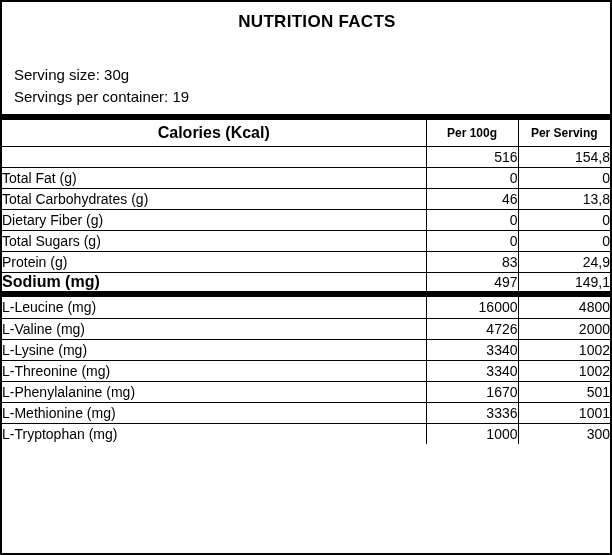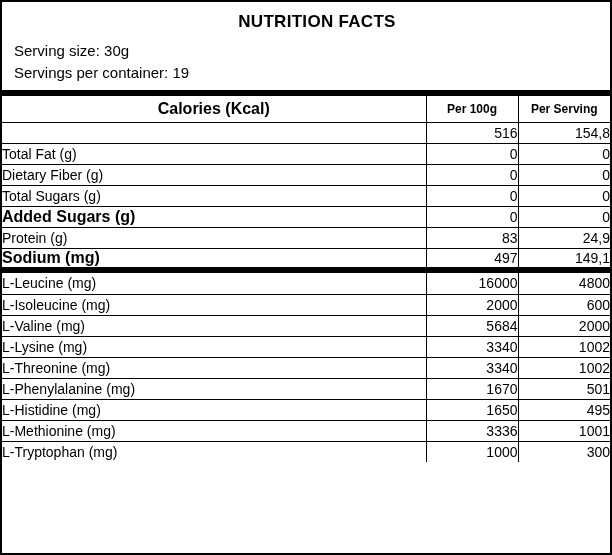"Serving size: 30g" .serving-block { margin-top: none -> 24px }
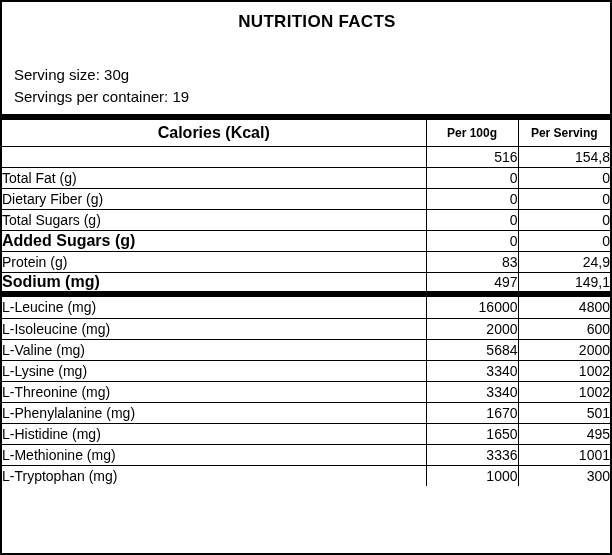"Total Carbohydrates (g)" tr.hline { html: none -> <tr> <td>Total Carbohydrates (g)</td> <td>46</td> <td>13,8</td> </tr> }
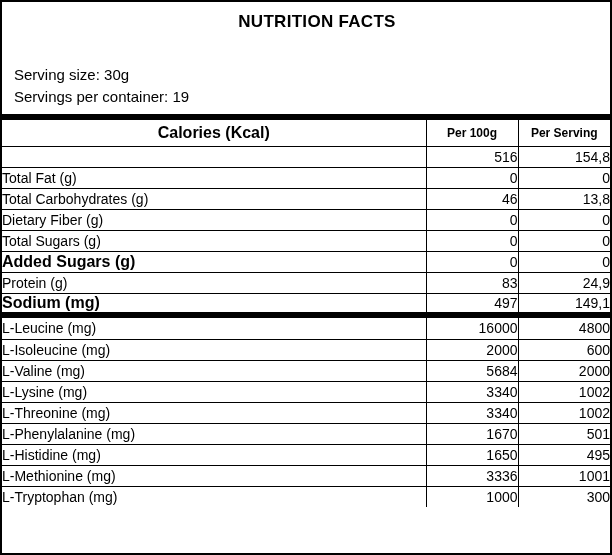"Added Sugars (g)" tr.hline { html: <tr> <td>Added Sugars (g)</td> <td>0</td> <td>0</td> </tr> -> none }
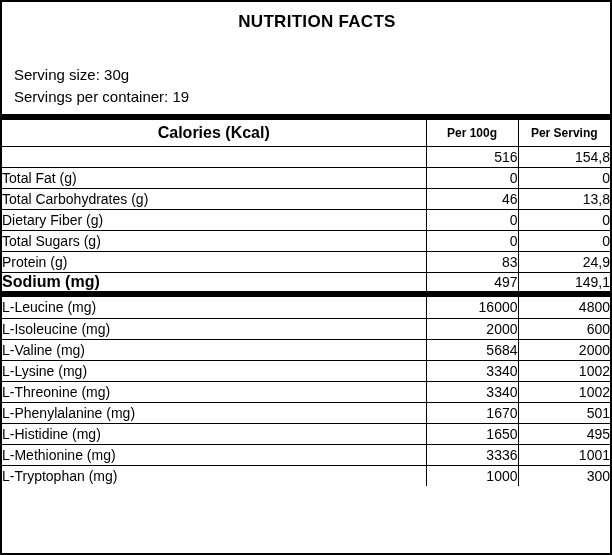"L-Isoleucine (mg)" tr.hline { html: <tr> <td>L-Isoleucine (mg)</td> <td>2000</td> <td>600</td> </tr> -> none }
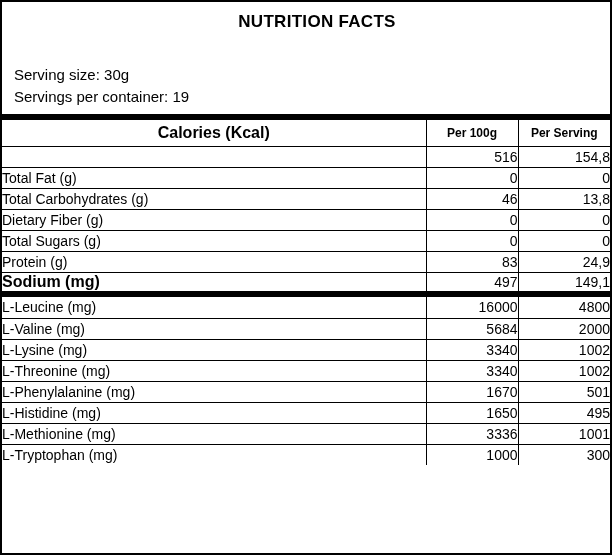"5684" td.cell-num { text: 5684 -> 4726 }
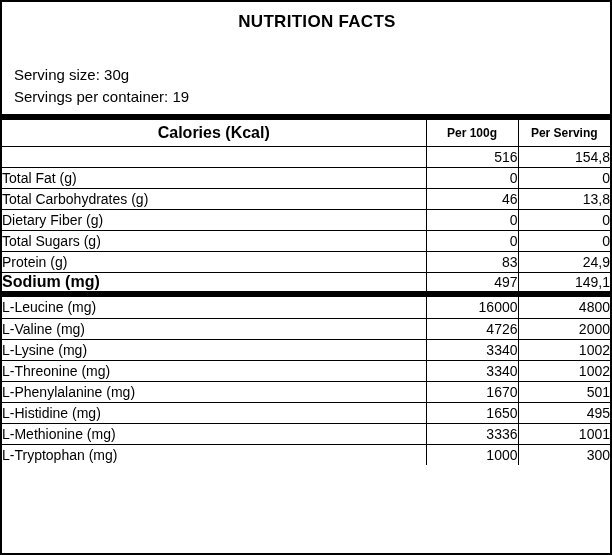"L-Histidine (mg)" tr.hline { html: <tr> <td>L-Histidine (mg)</td> <td>1650</td> <td>495</td> </tr> -> none }
